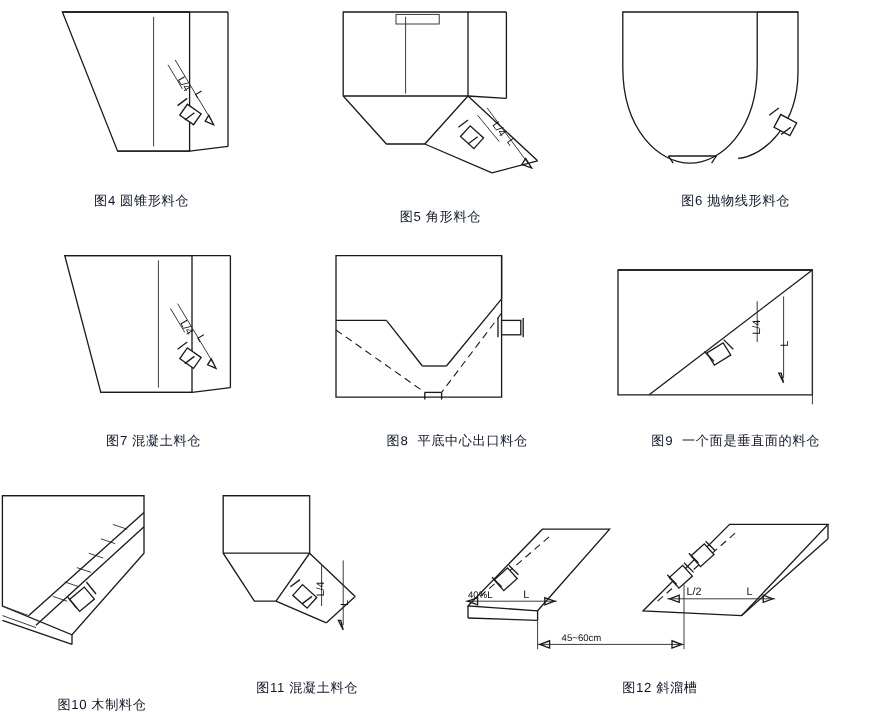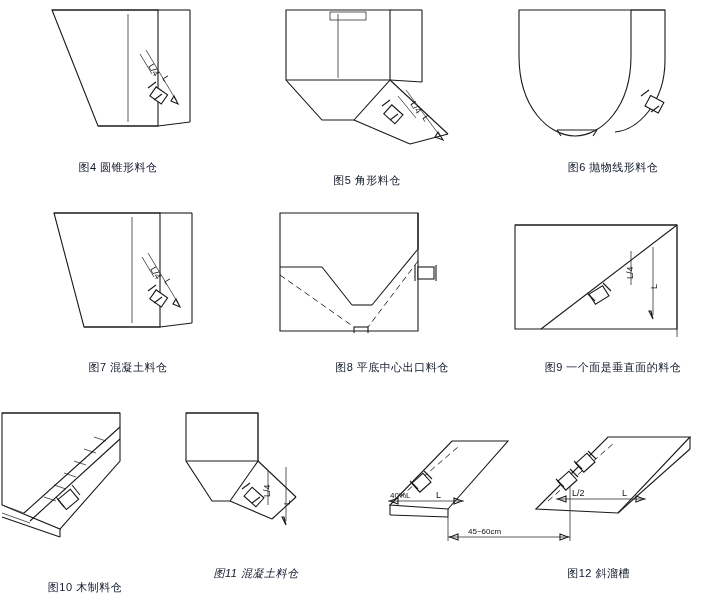"图8 平底中心出口料仓" div.caption { font-family: none -> Liberation Mono, monospace; left: 292px -> 281px }
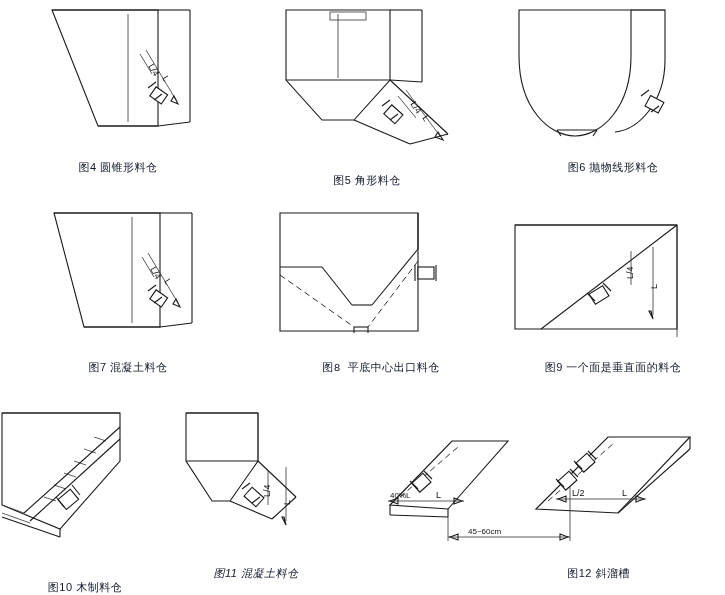"图9 一个面是垂直面的料仓" div.caption { font-family: none -> Liberation Mono, monospace }
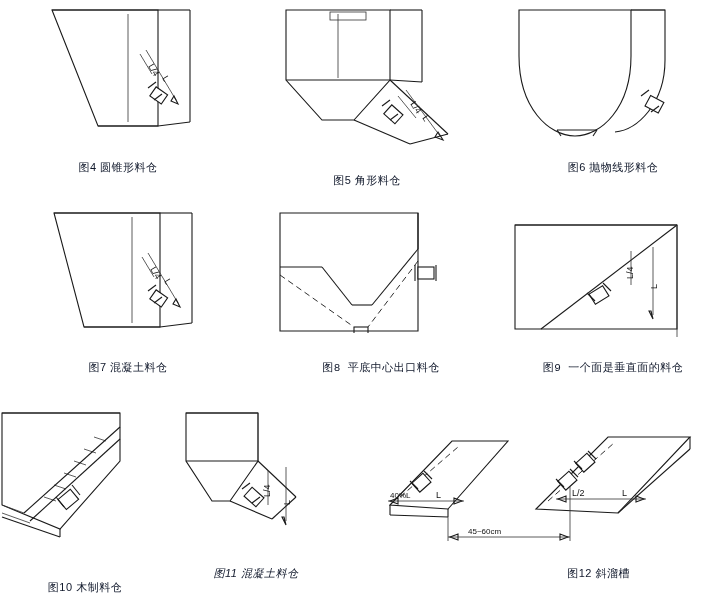"图11 混凝土料仓" div.caption { font-style: italic -> none }
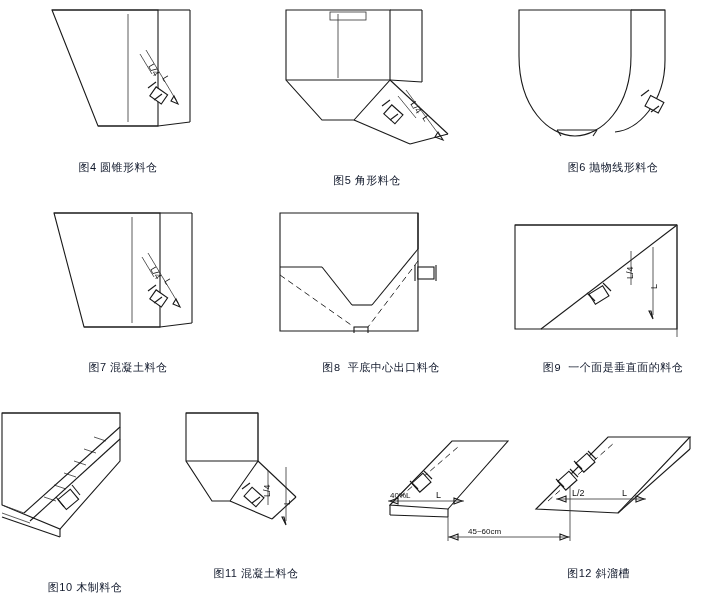"图12 斜溜槽" div.caption { text-align: right -> none }
